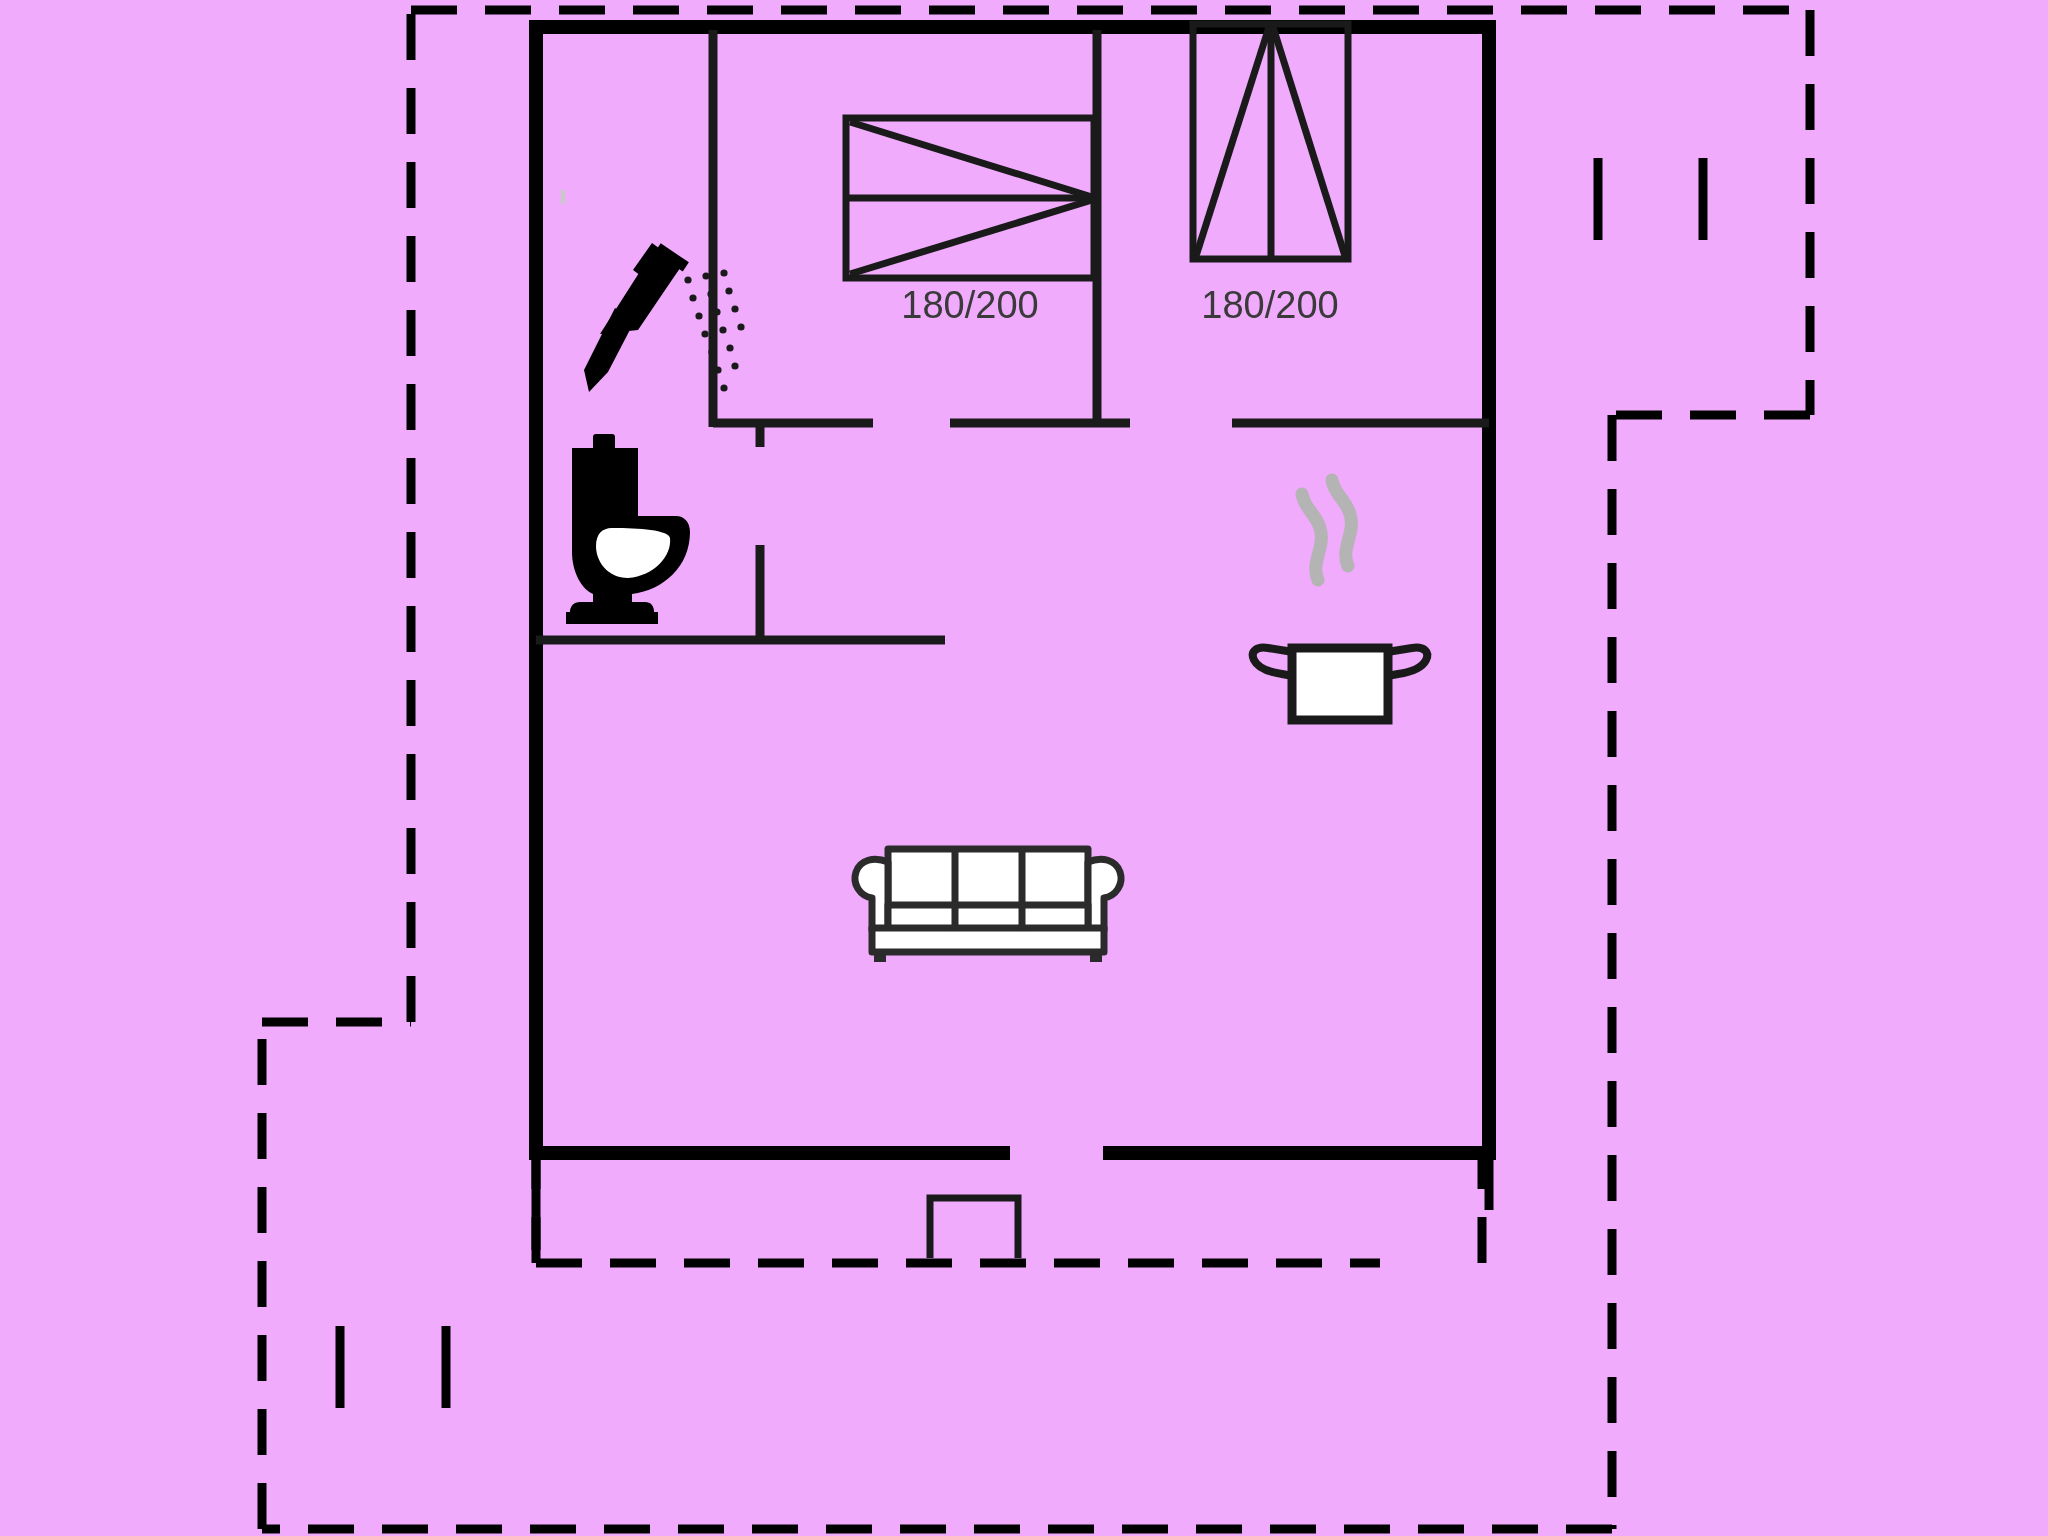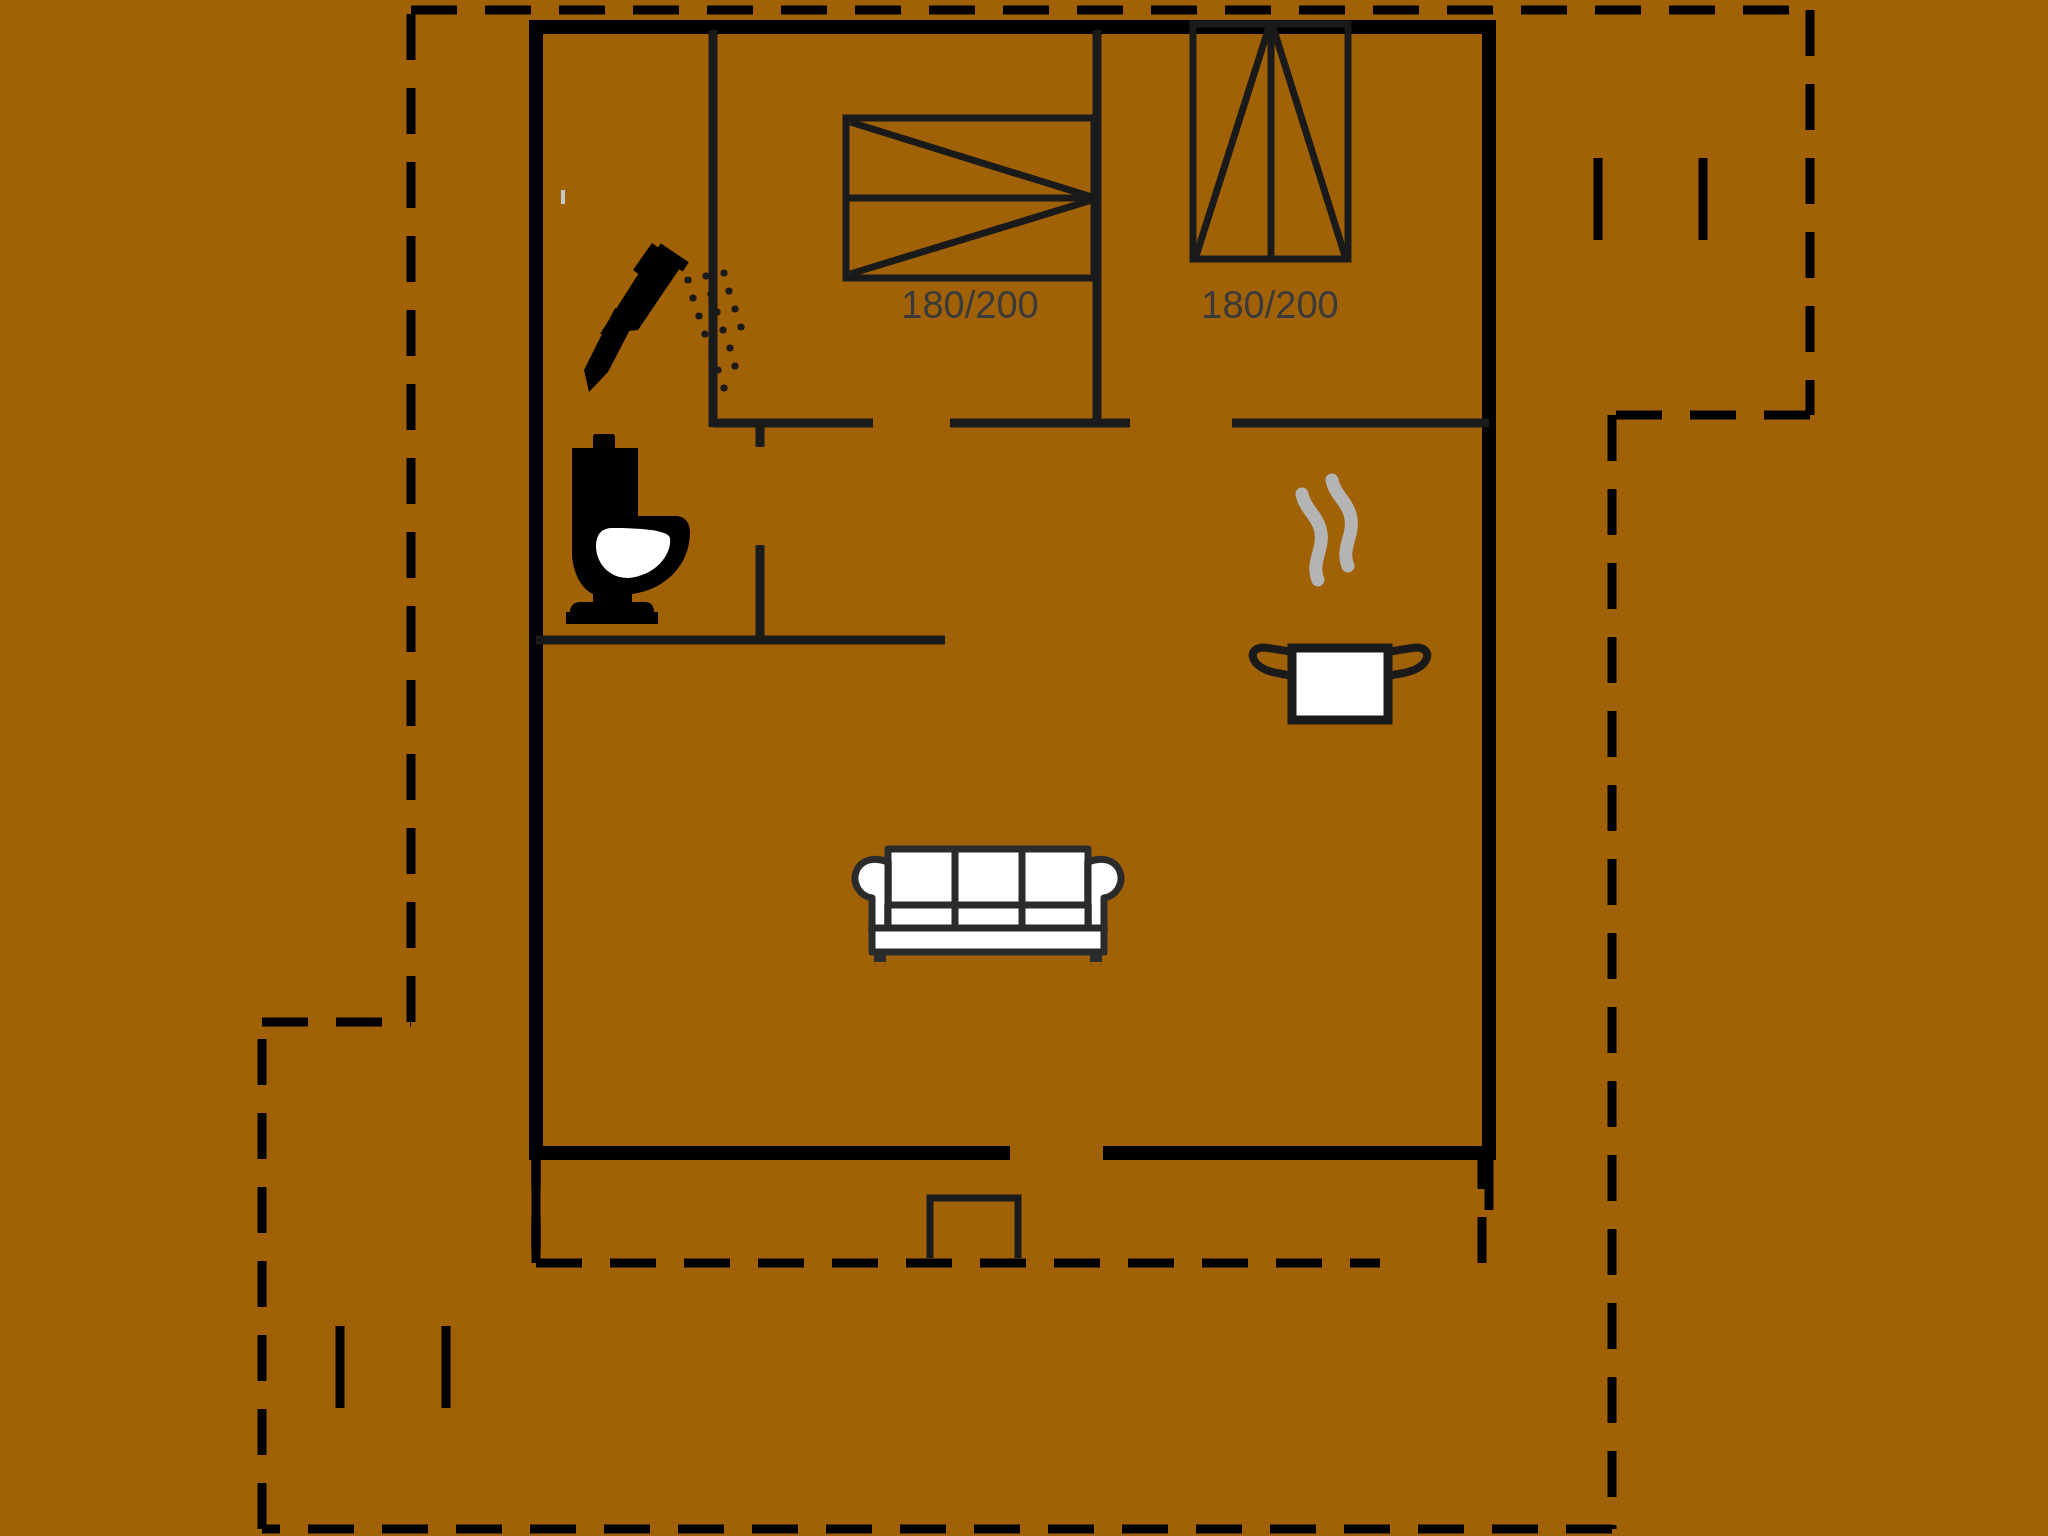"180/200" #floorplan-root { background: #a16207 -> #f0abfc }
